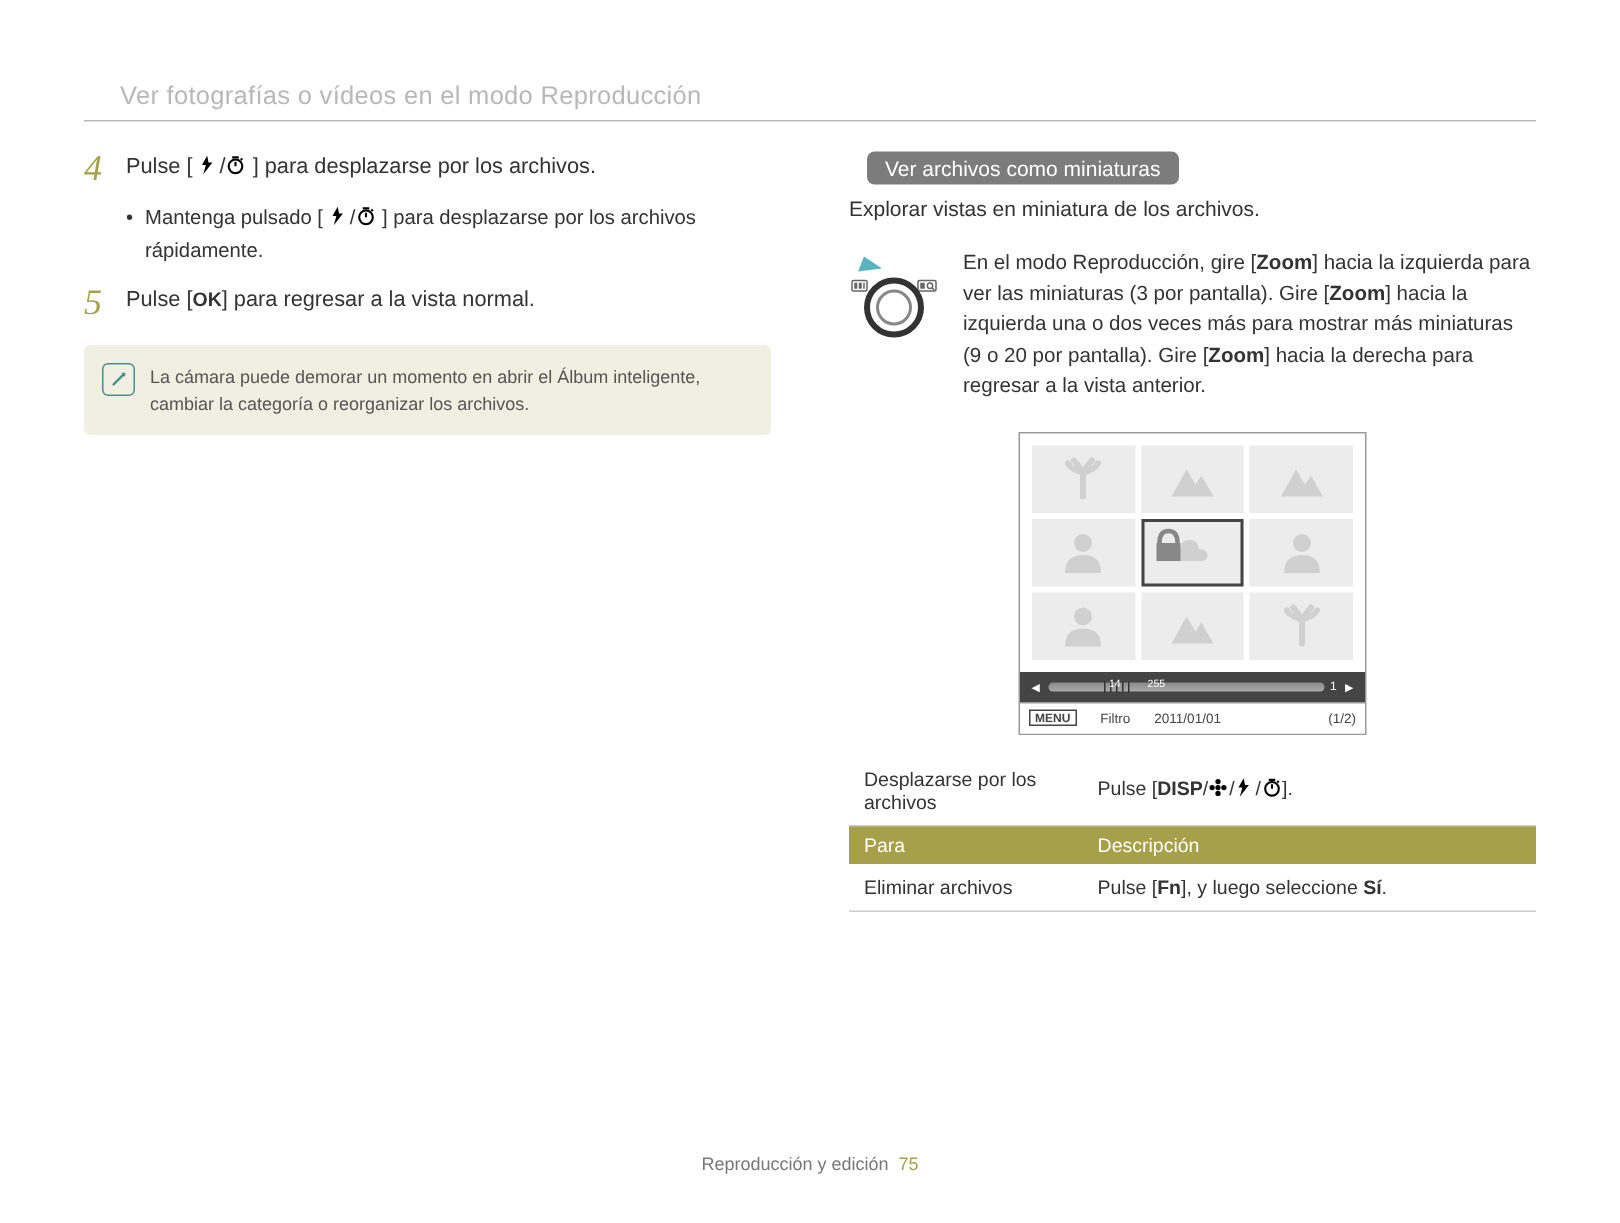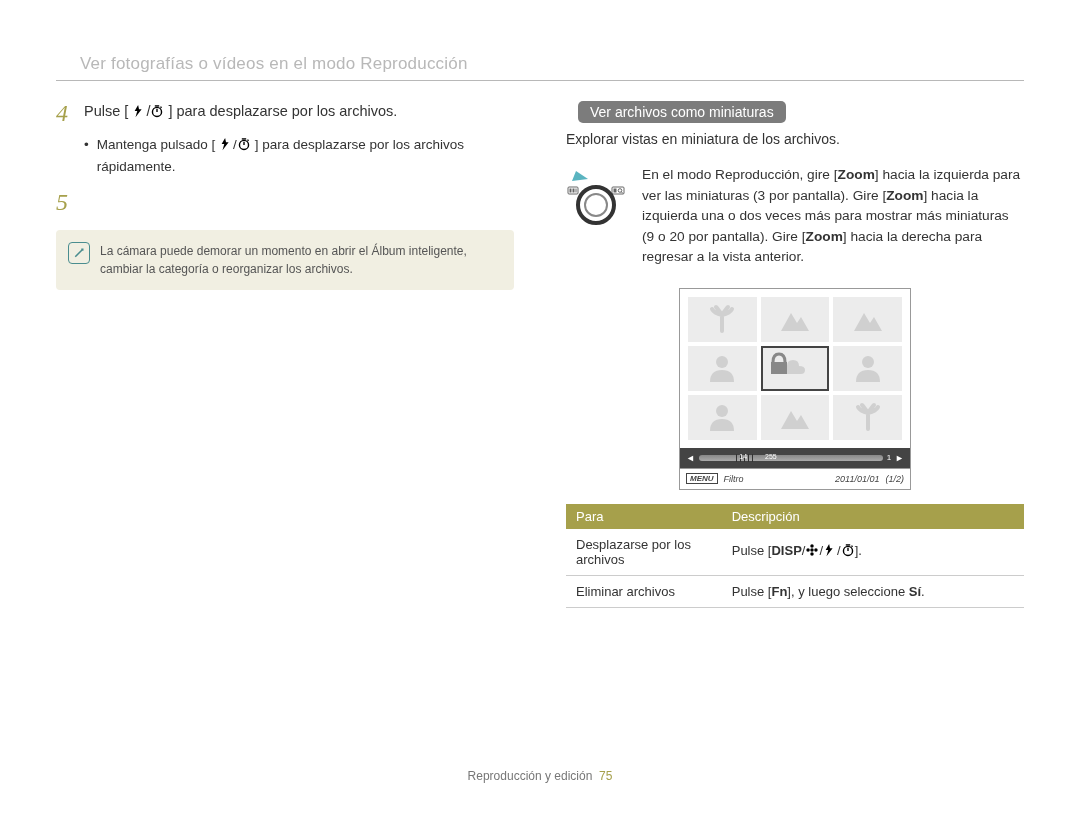"Pulse [OK] para regresar a" div.step-body { html: none -> <div> <span>Pulse [</span><span>OK</span><span>] para regresar a la vista normal.</span> </div> }
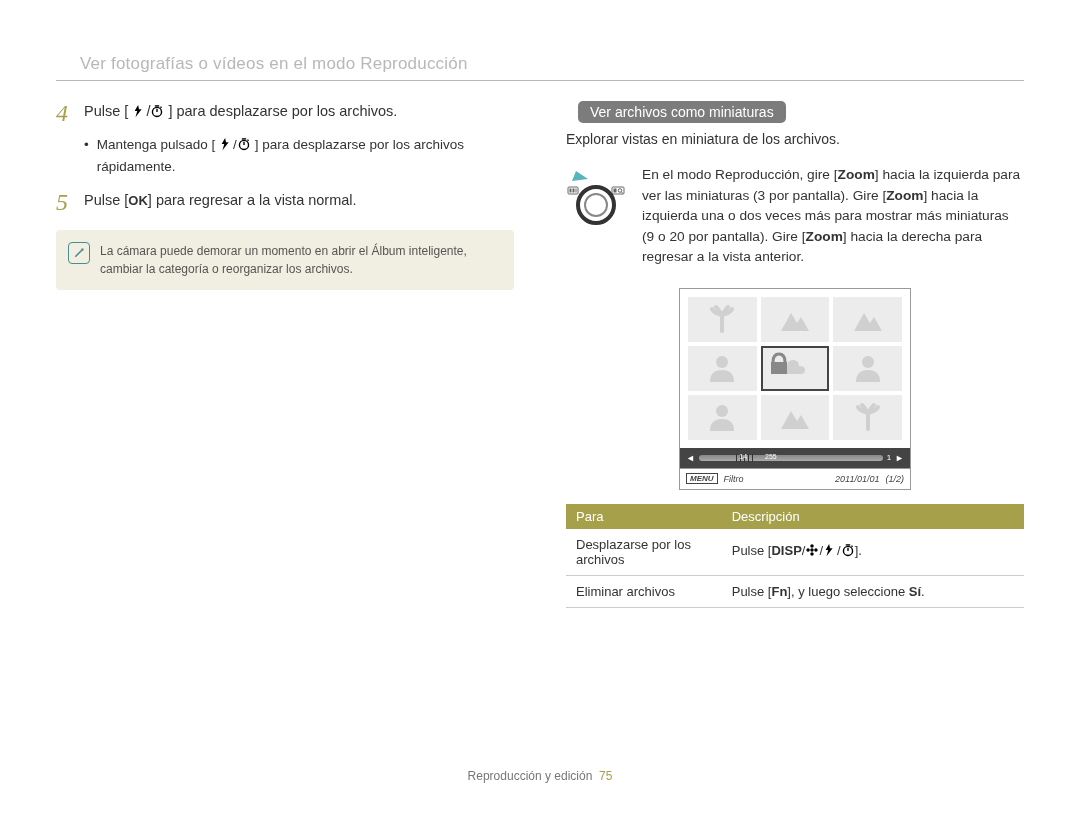"MENU" .screen-footer { font-style: italic -> none; gap: 6px -> 16px }
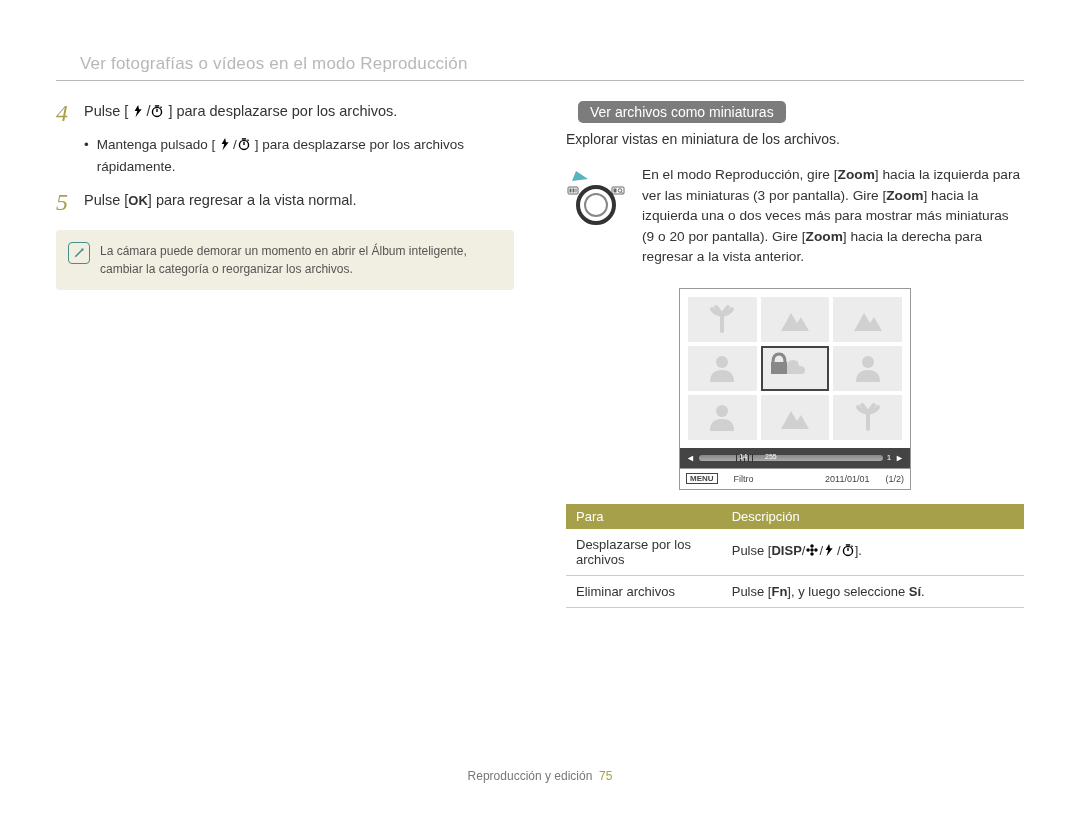"2011/01/01" .screen-footer .date { text-align: right -> left }
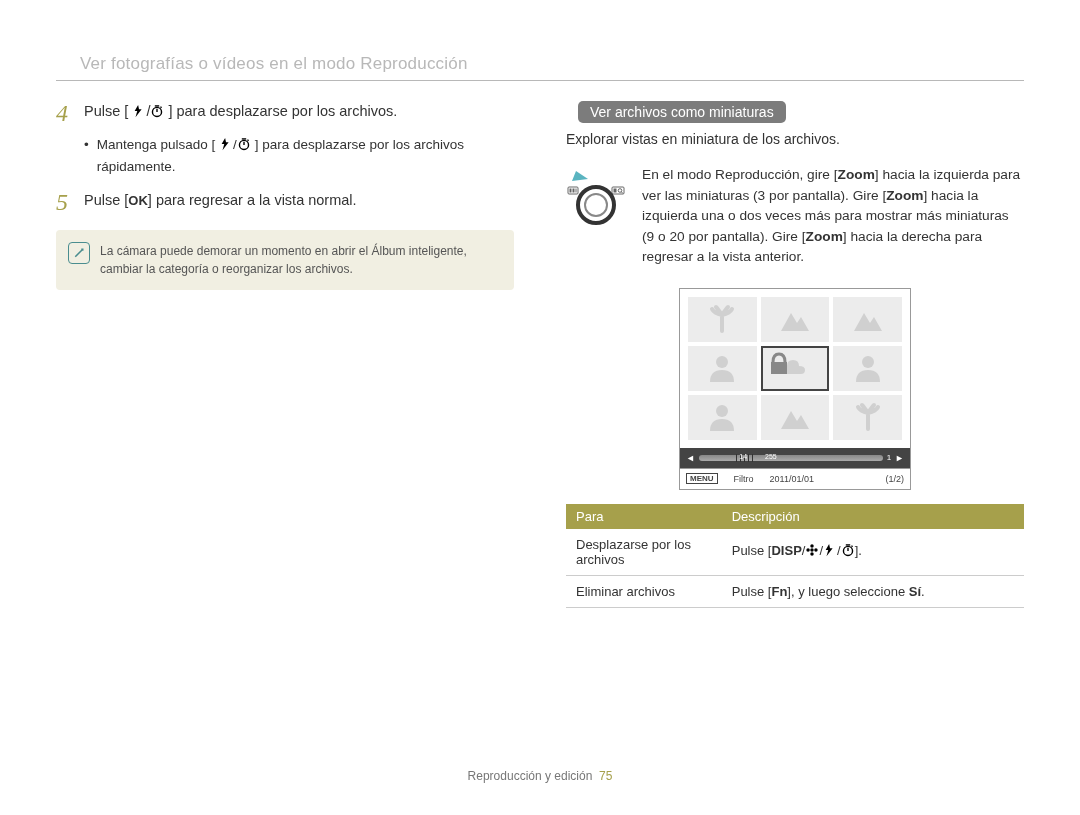"Para" tr { order: before "Desplazarse por los archivos" -> after "Desplazarse por los archivos" }
